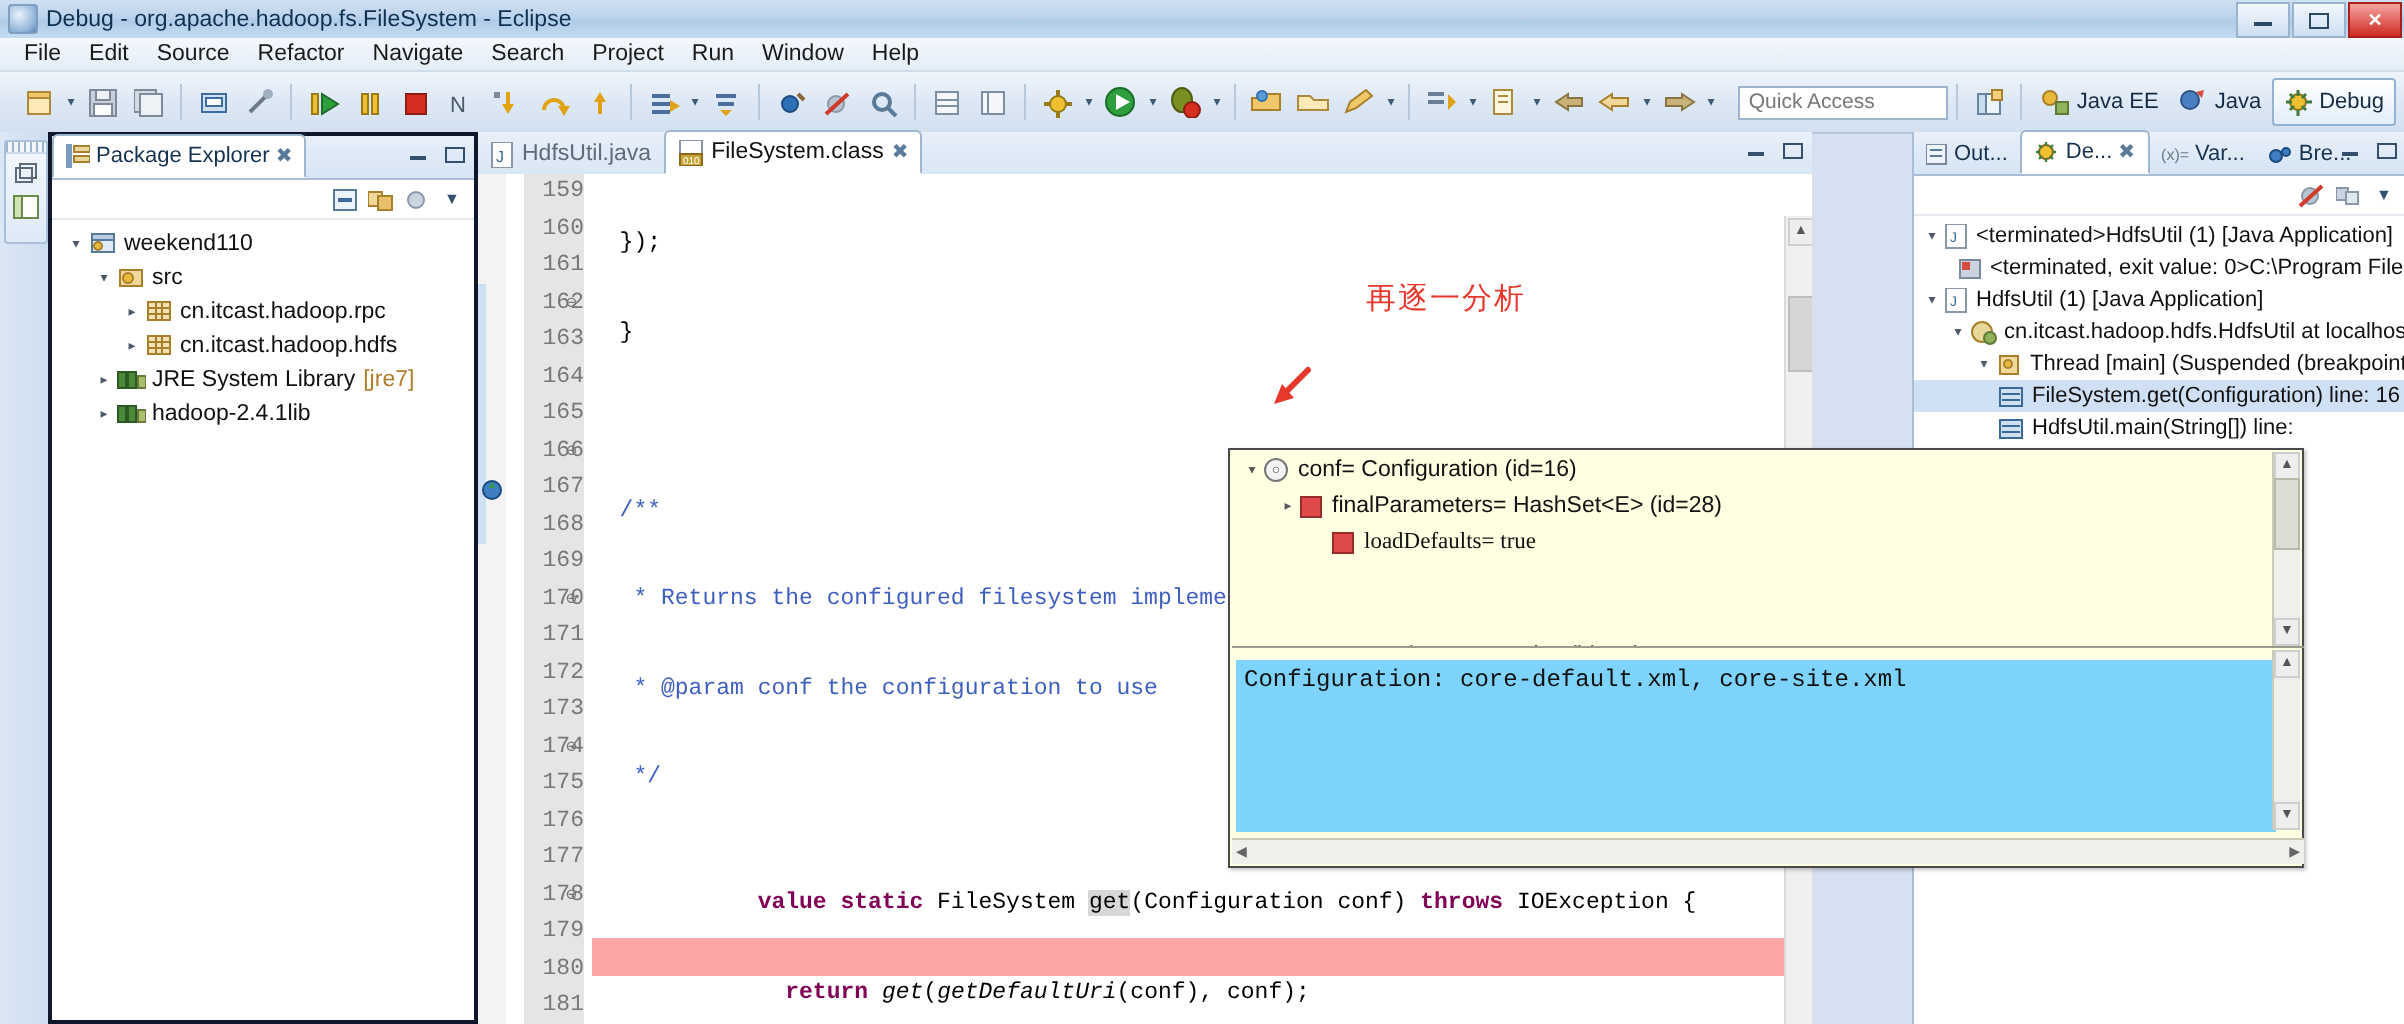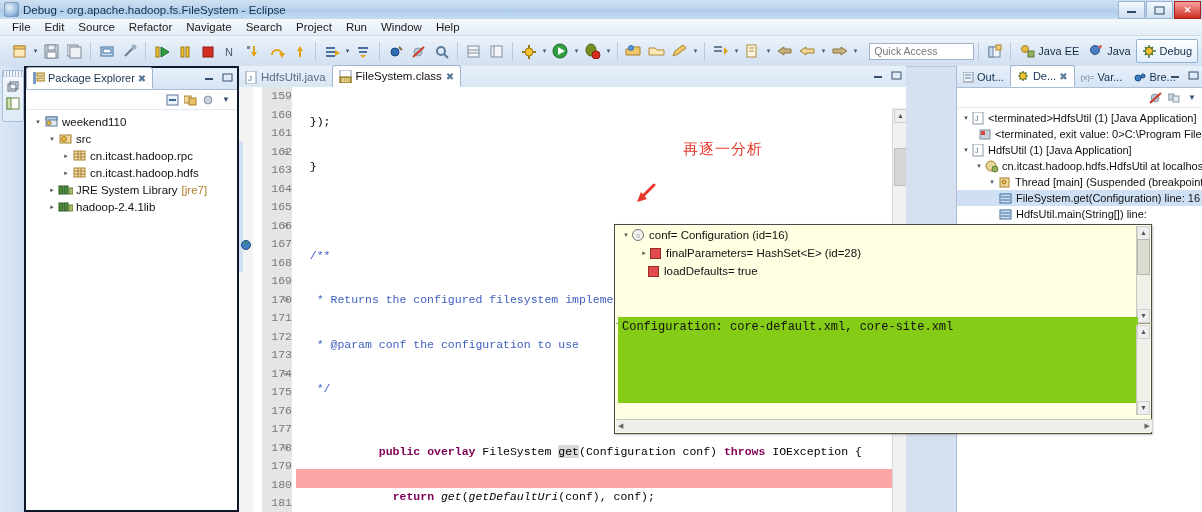"loadDefaults= true" div.prow { font-family: none -> Liberation Serif, serif; padding-left: 20px -> 38px }
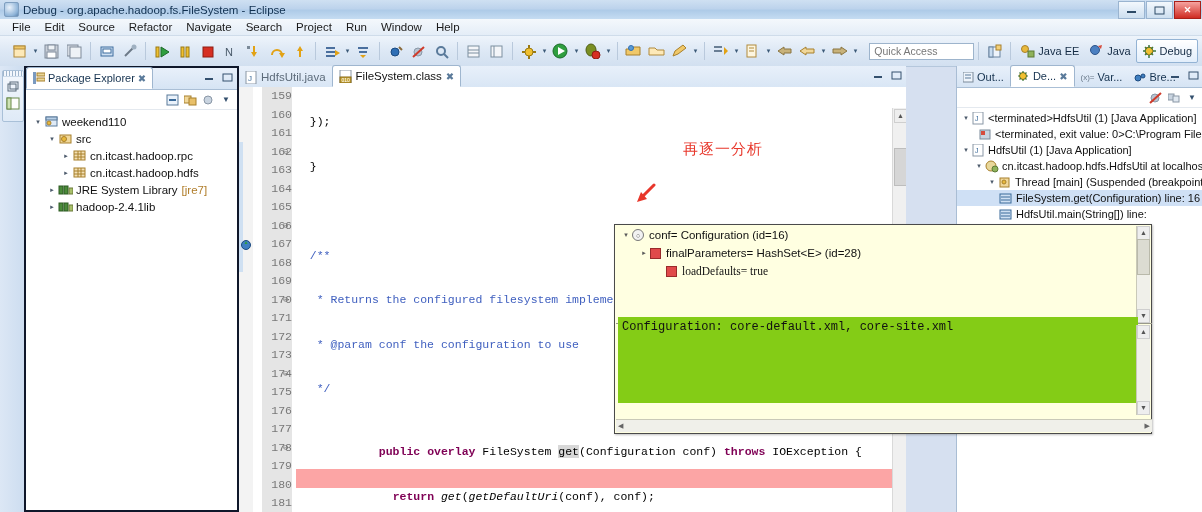"Configuration: core-default.xml," .pop-text { background: #84cc16 -> #7dd3fc; top: 92px -> 105px }
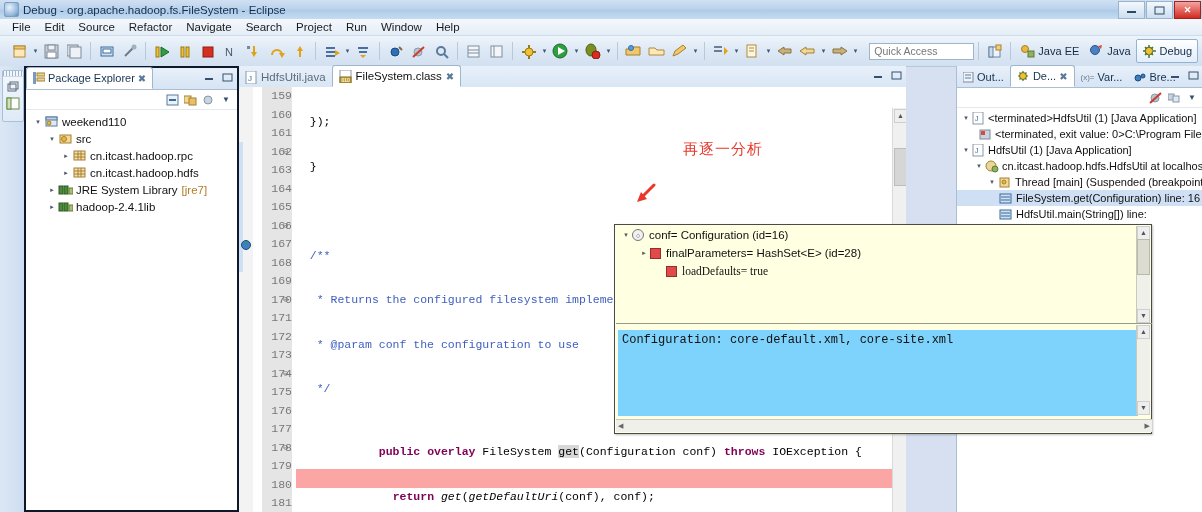"public overlay" span.kw { text: public overlay -> value static }
